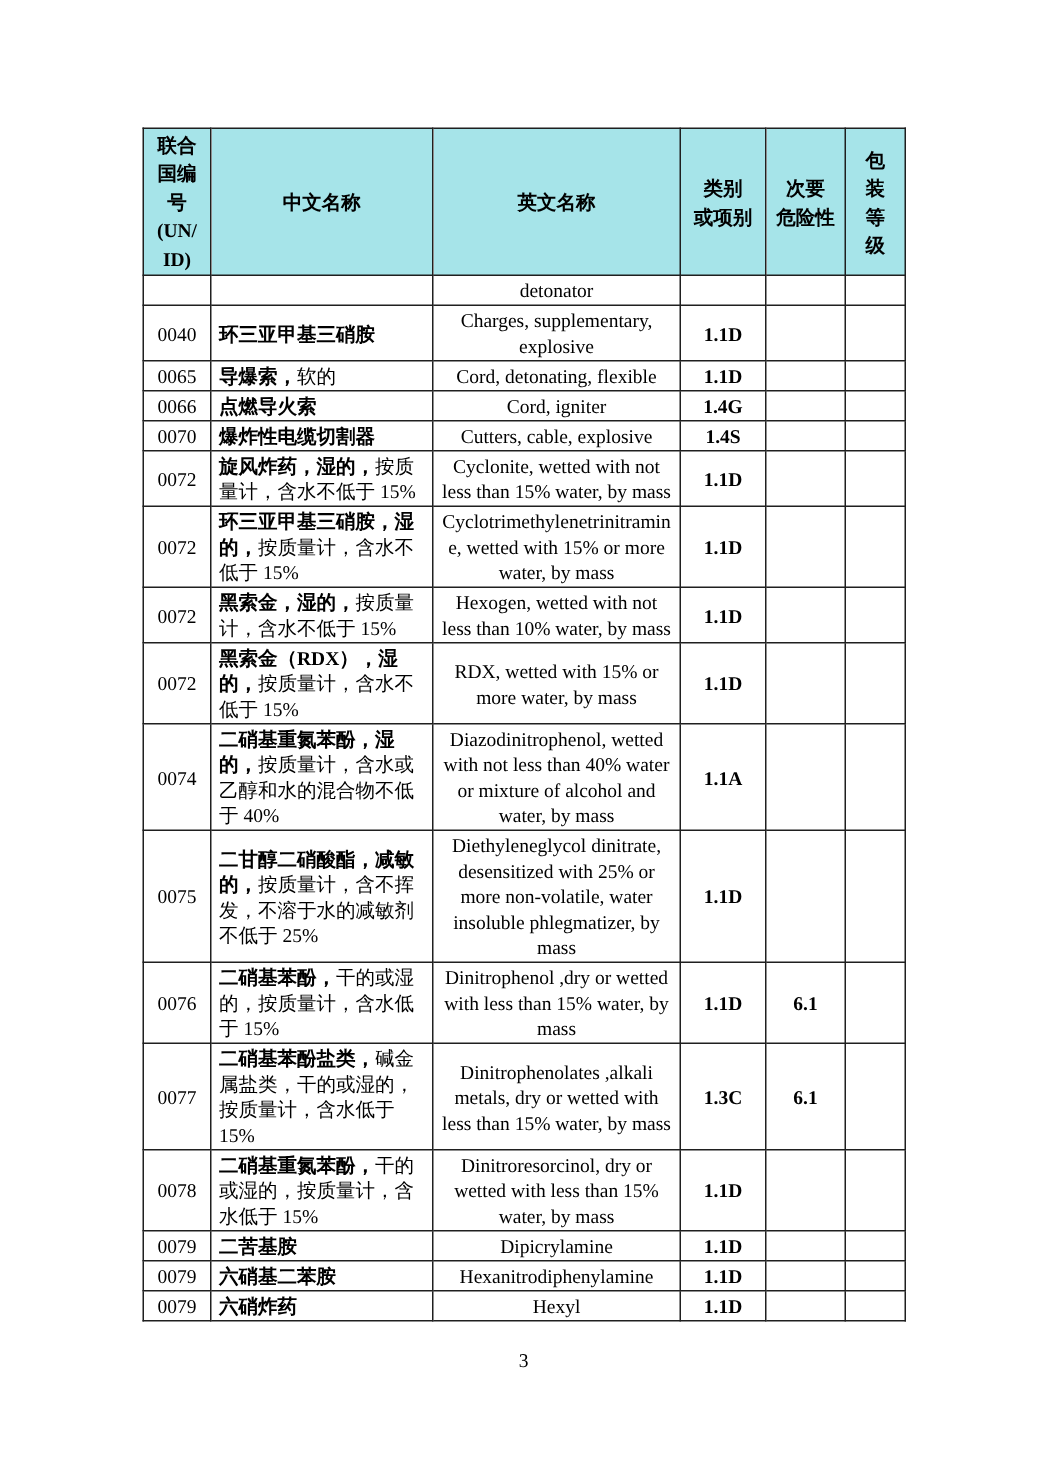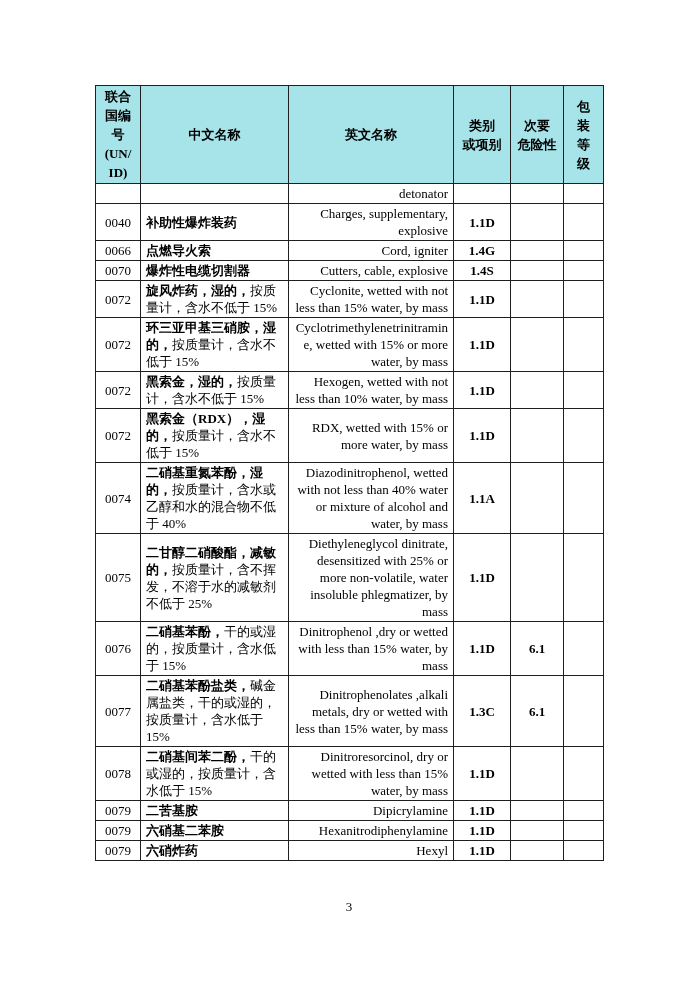"detonator" .dg-table td.c-en { text-align: right -> center }
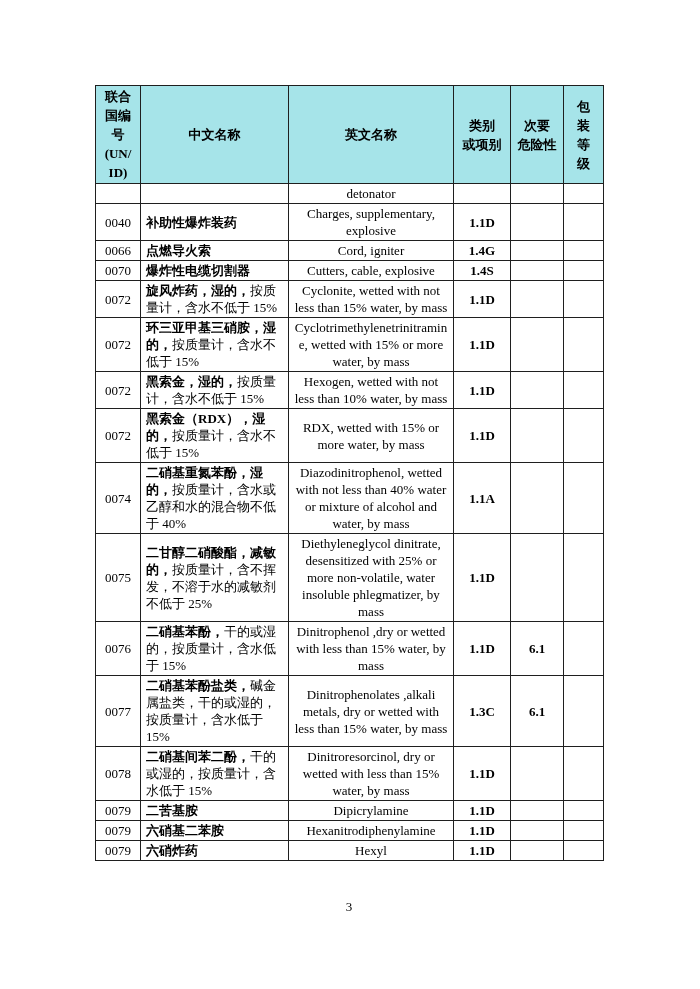"补助性爆炸装药" span.zh-bold { text: 补助性爆炸装药 -> 环三亚甲基三硝胺 }
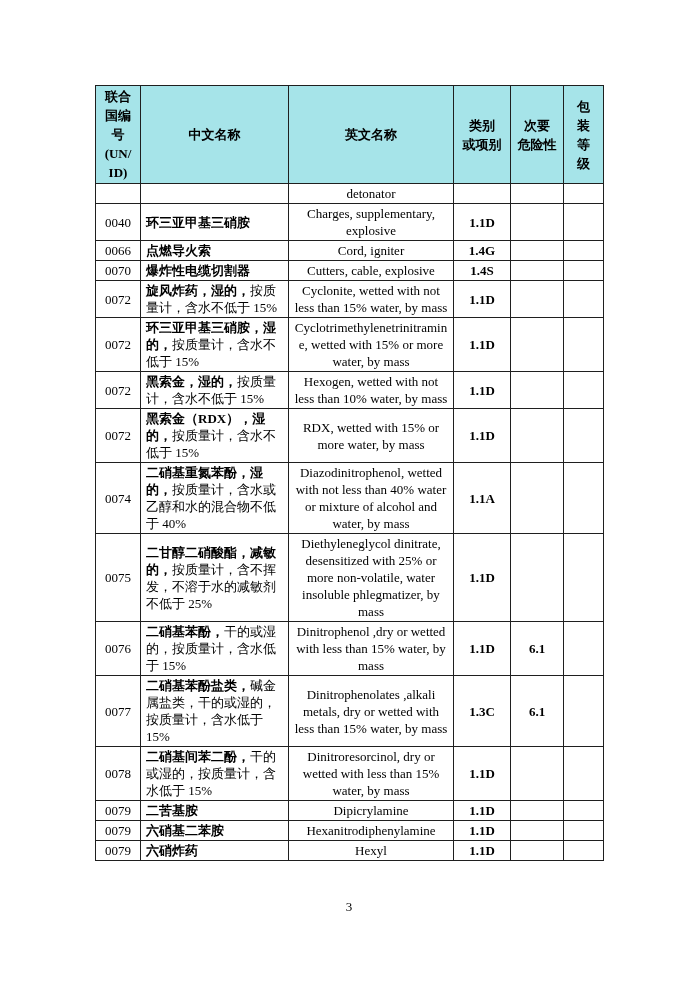"0065" tr { html: none -> <tr> <td>0065</td> <td><span>导爆索，</span><span>软的</span></td> <td>Cord, detonating, flexible</td> <td>1.1D</td> <td></td> <td></td> </tr> }
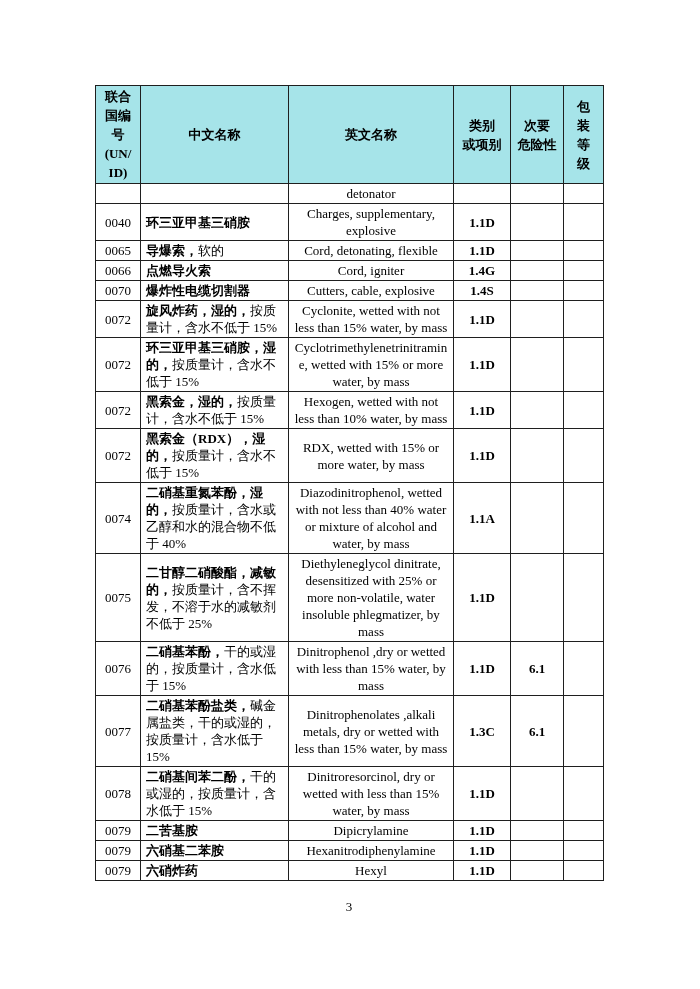"二硝基间苯二酚，" span.zh-bold { text: 间苯二 -> 重氮苯 }
